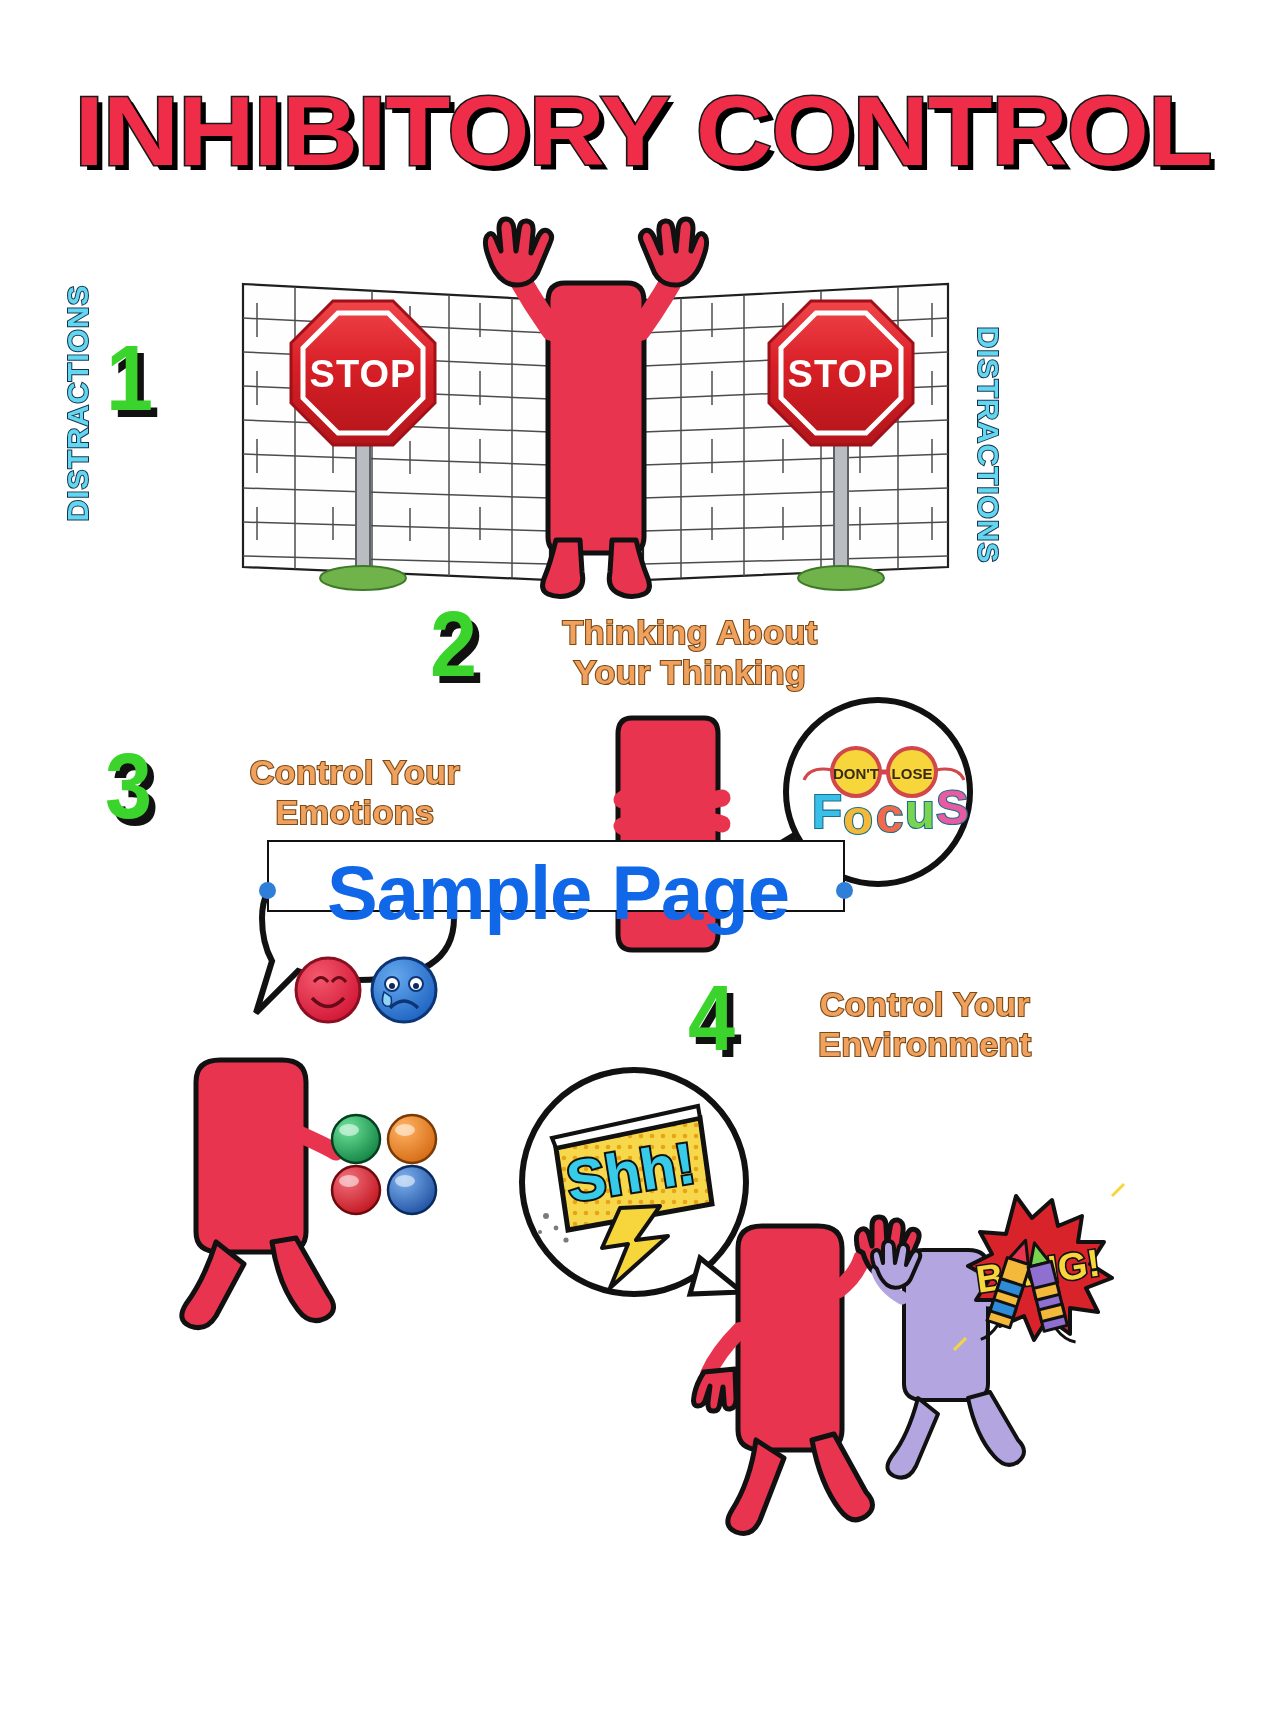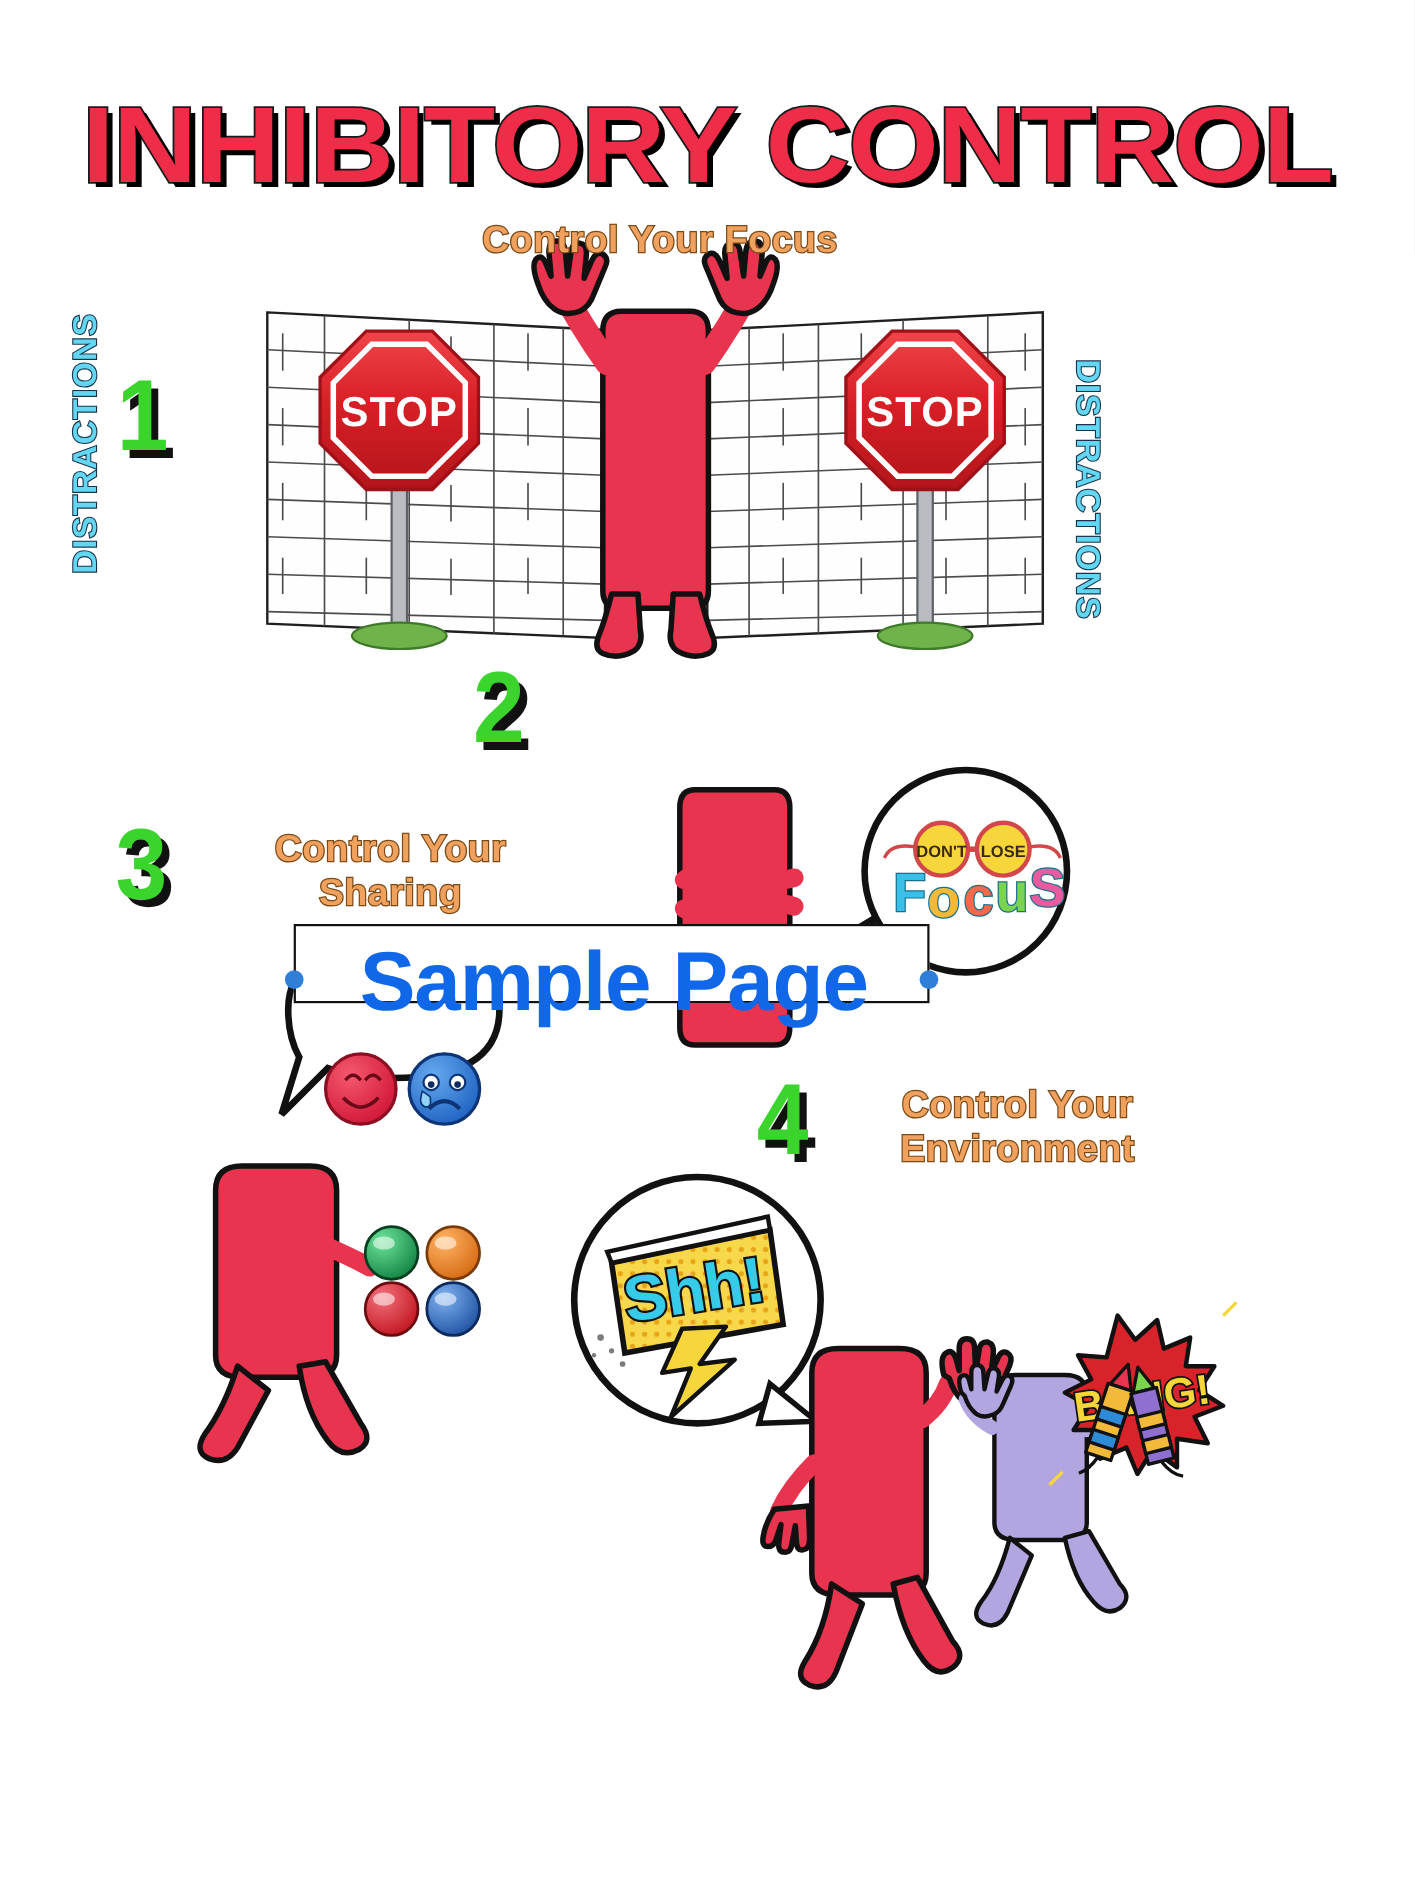"Control Your Focus" div.orange-head { html: <div>Control Your Focus</div> -> none }
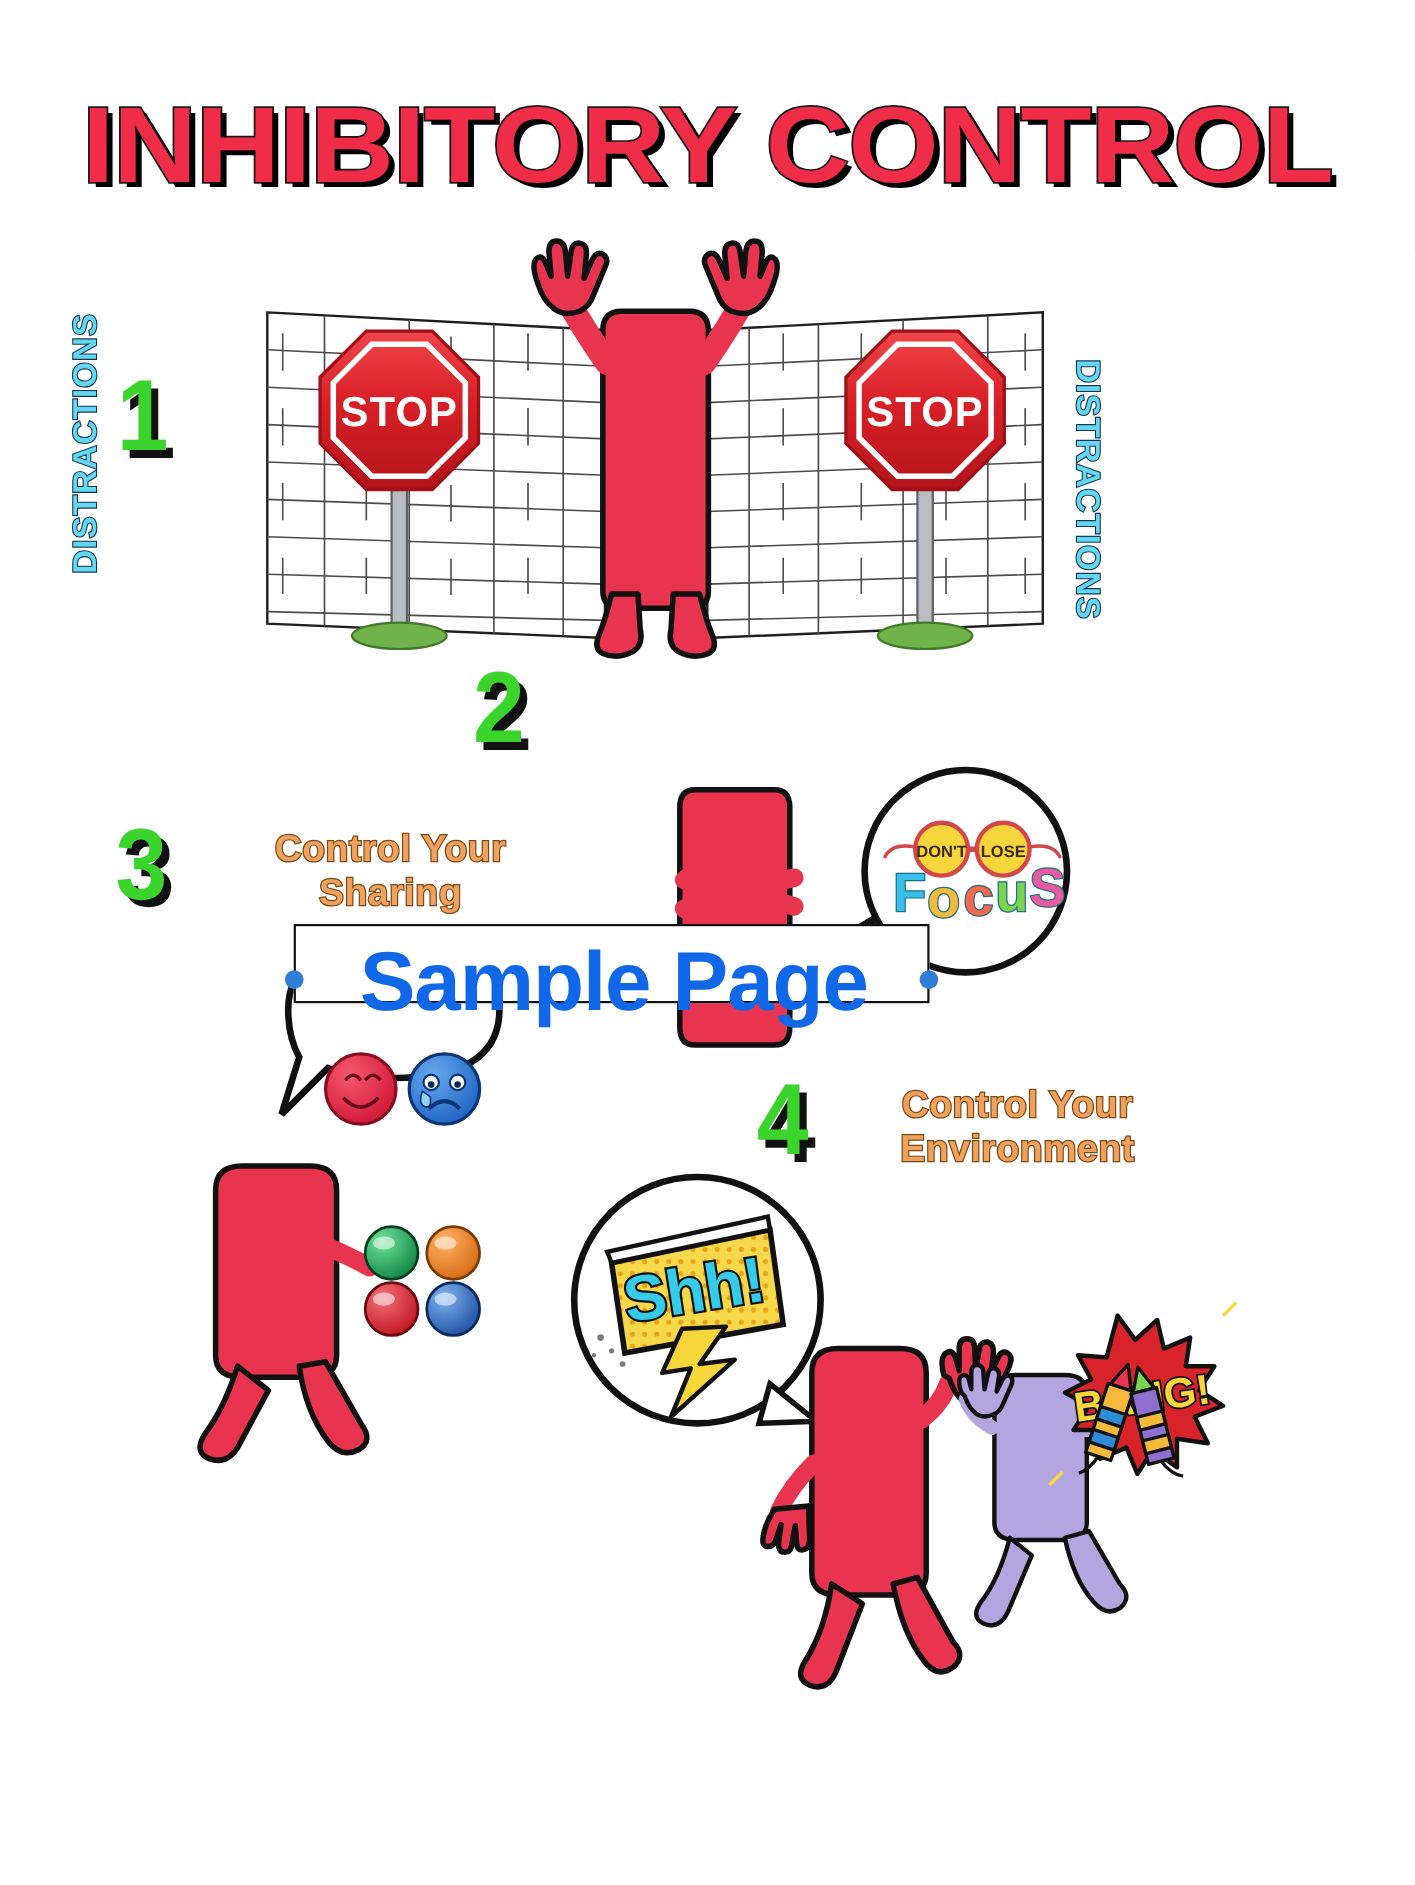"Thinking About" div.orange-head { html: none -> <div> <span>Thinking About</span><br> <span>Your Thinking</span> </div> }
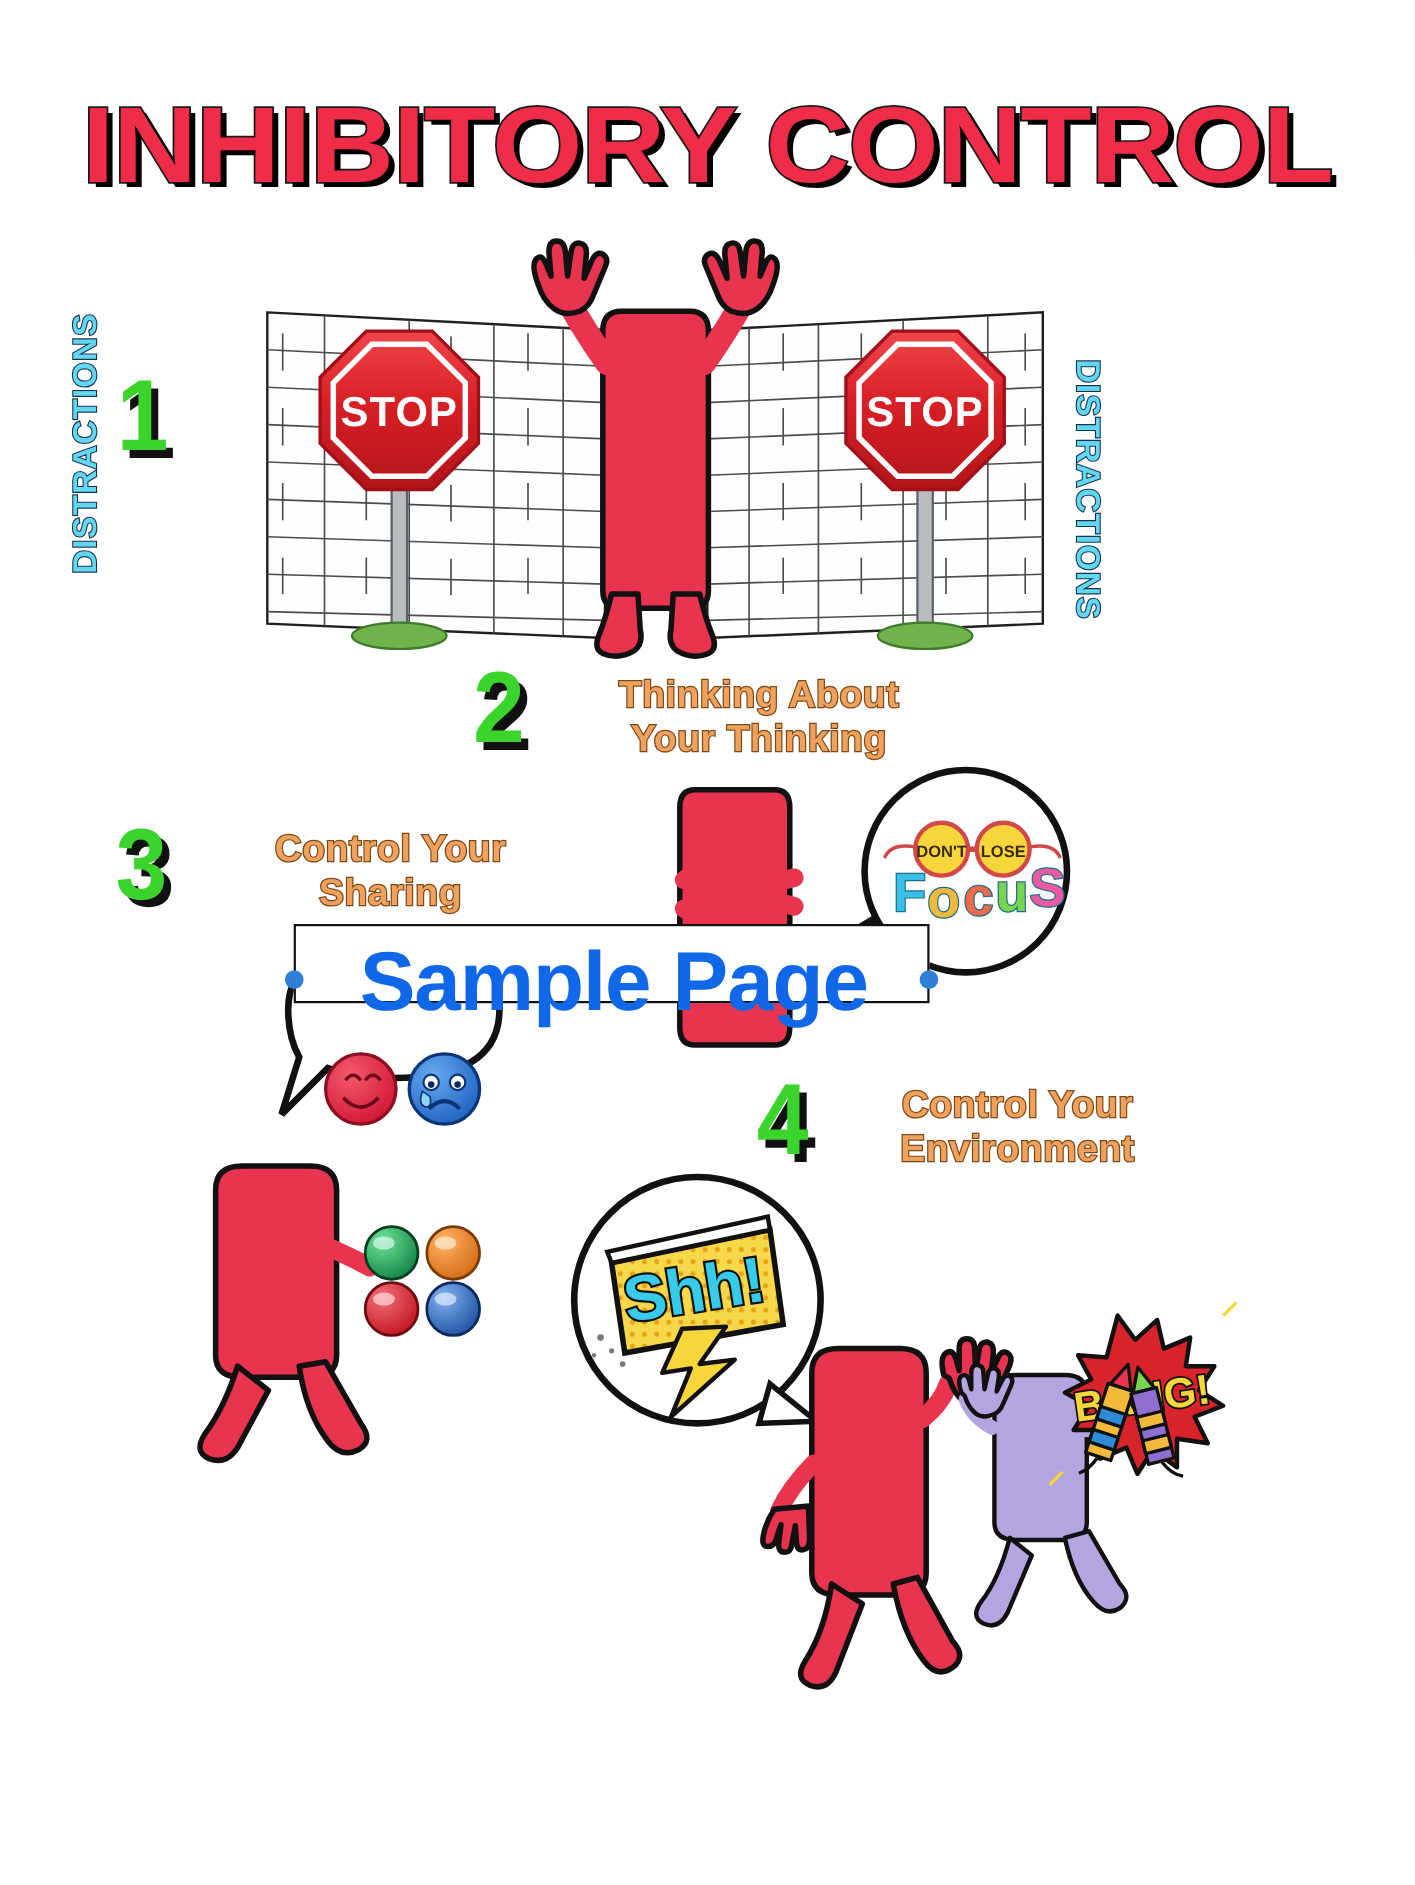"Sharing" span { text: Sharing -> Emotions }
